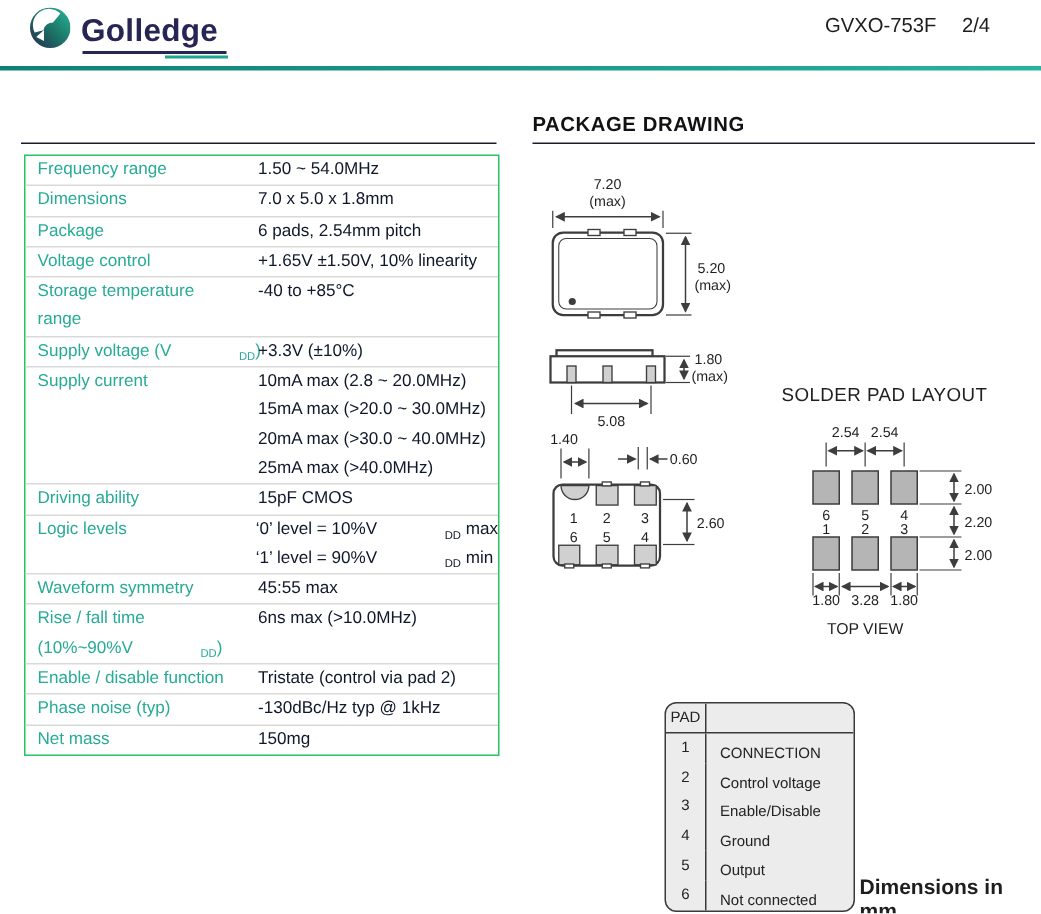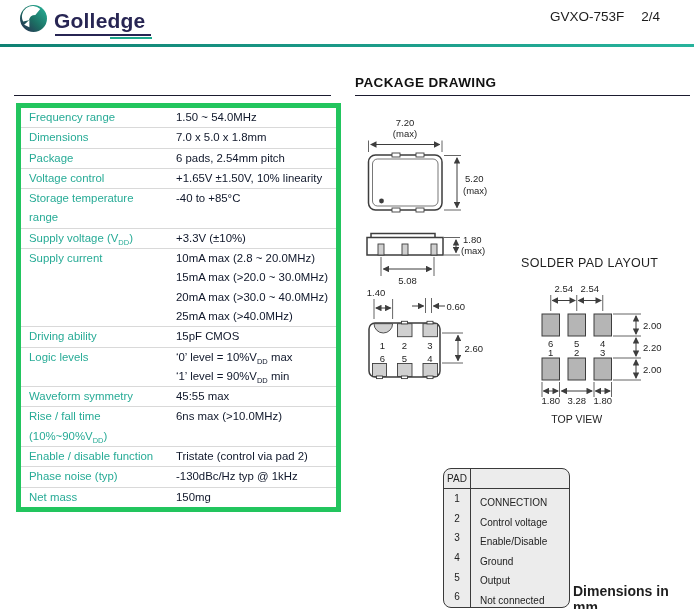"Frequency range" #spec-table { border: 5px solid #22c55e -> 1px solid #22c55e }
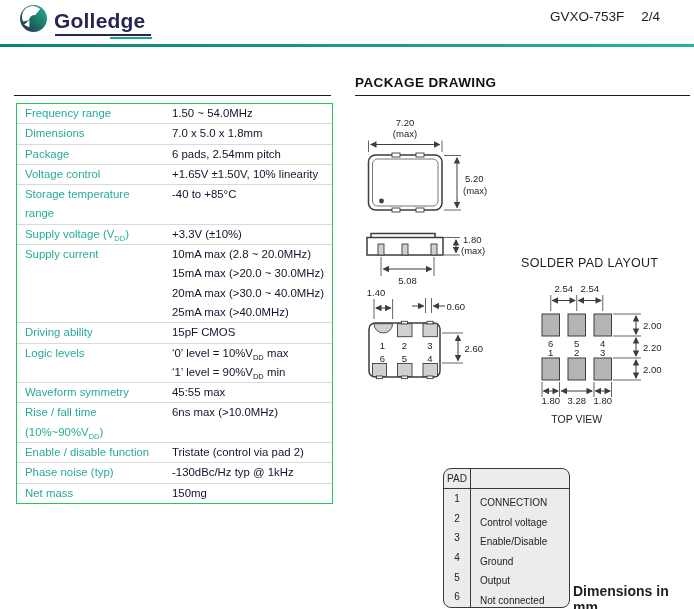"DD" .sline sub { margin-left: none -> 45px }
